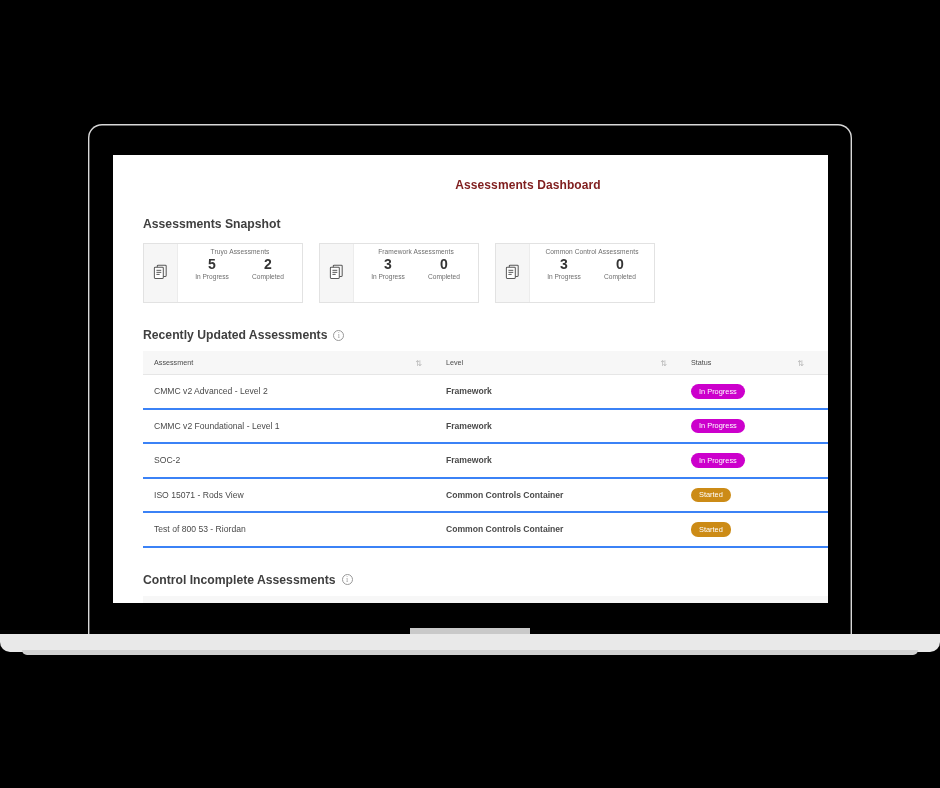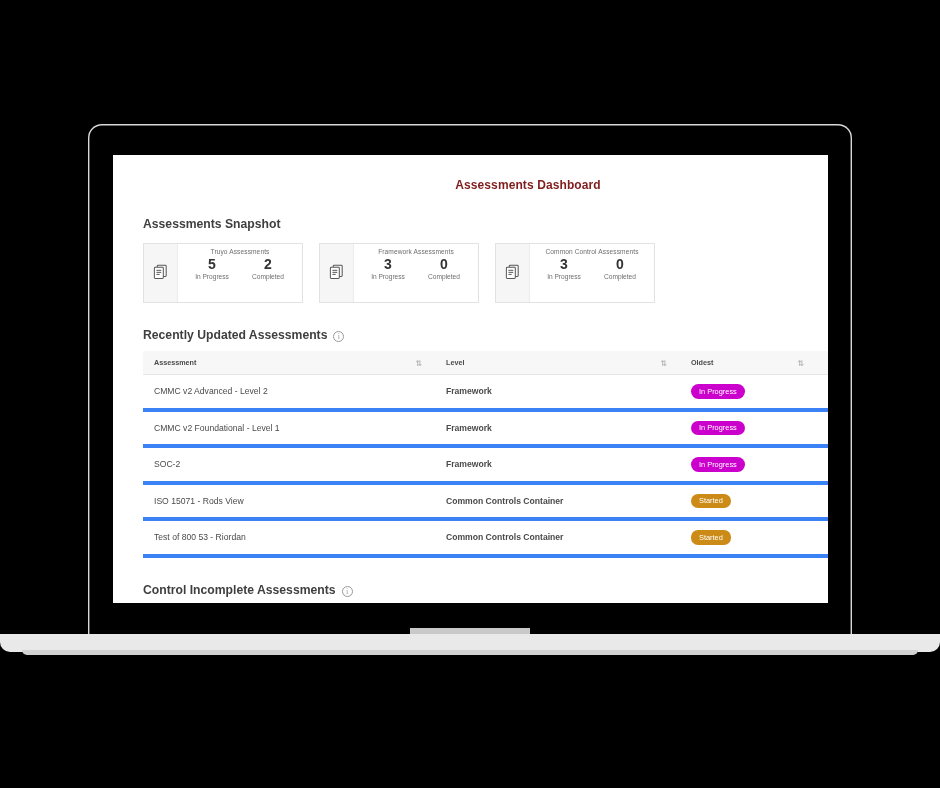"Assessments Snapshot" .section-title { align-items: flex-end -> center }
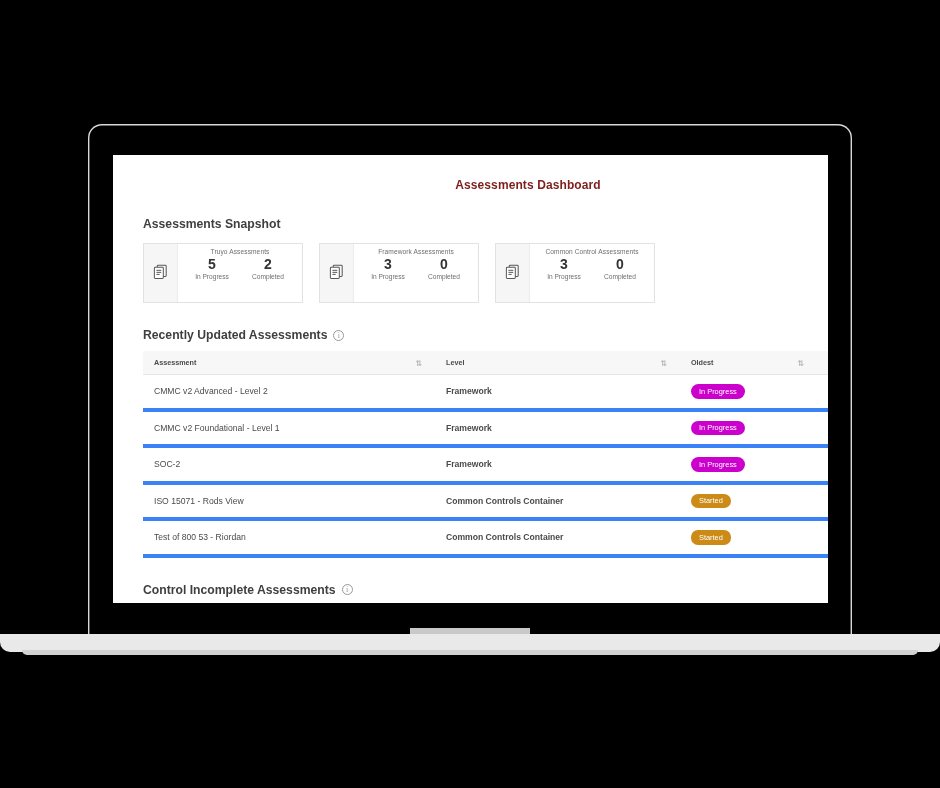"Assessment" table.data-table th { font-weight: bold -> normal }
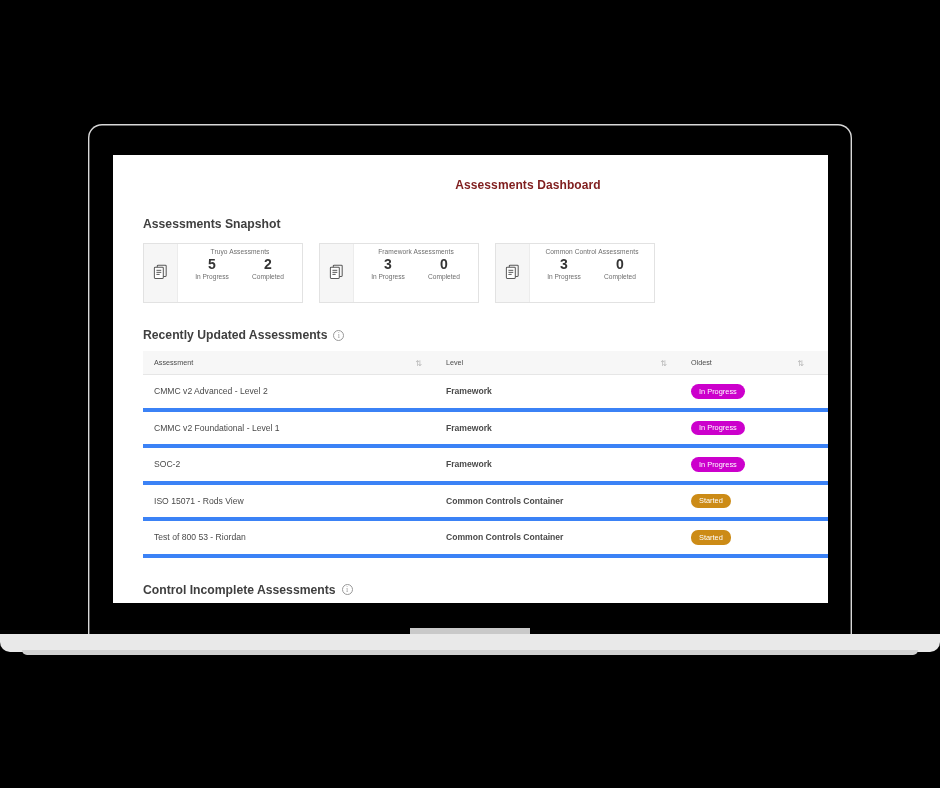"Oldest" span { text: Oldest -> Status }
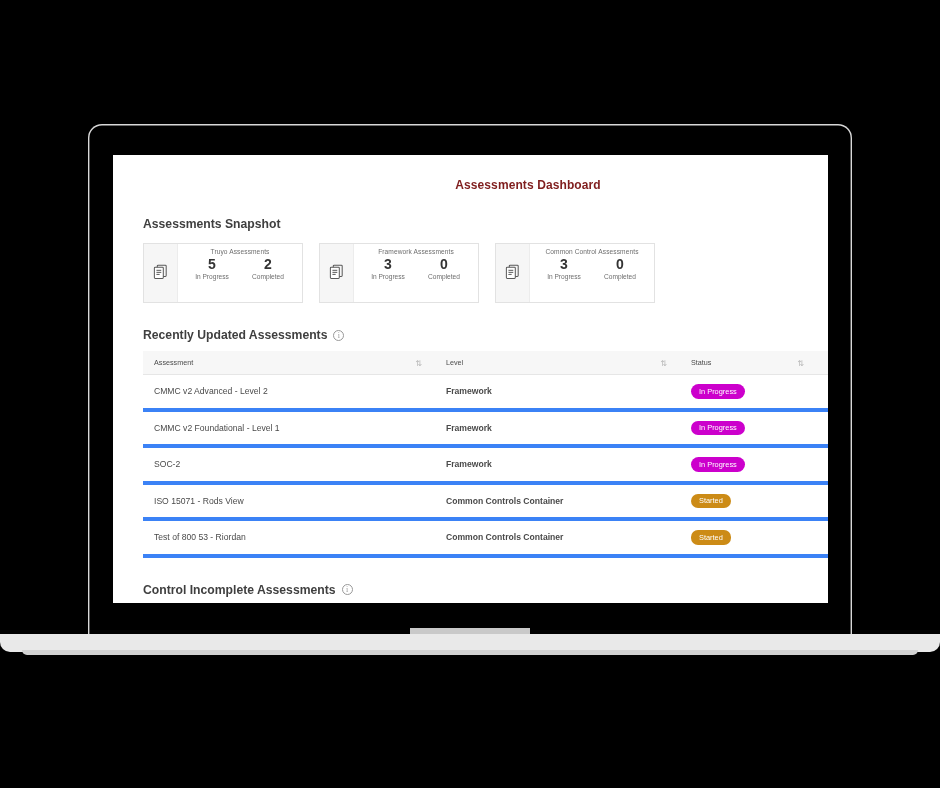"CMMC v2 Advanced - Level" table.data-table td { border-bottom: 4px solid #3b82f6 -> 2px solid #3b82f6 }
